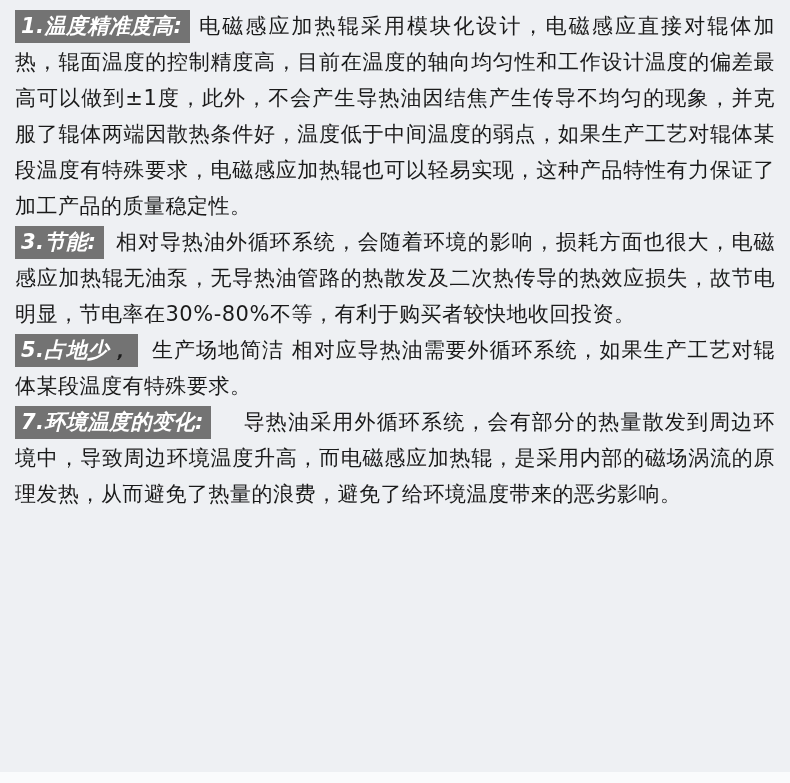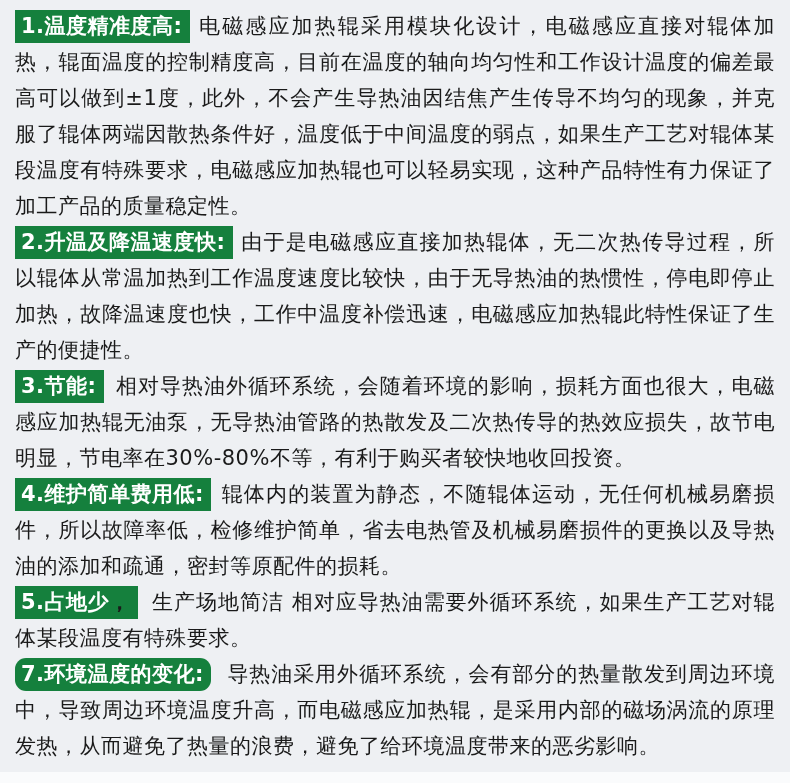"1.温度精准度高:" .hl { background: #15803d -> #737373; font-style: none -> italic }
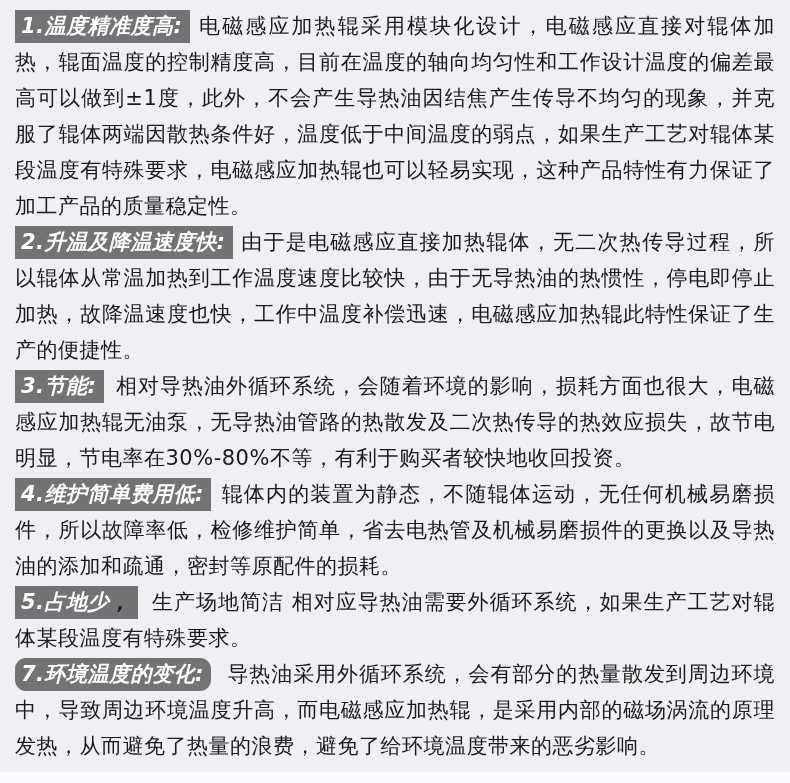"2.升温及降温速度快:" p.section { html: <p> <span><span>2.升温及降温速度快:</span><span></span></span><span>由于是电磁感应直接加热辊体，无二次热传导过程，所以辊体从常温加热到工作温度速度比较快，由于无导热油的热惯性，停电即停止加热，故降温速度也快，工作中温度补偿迅速，电磁感应加热辊此特性保证了生产的便捷性。</span> </p> -> none }
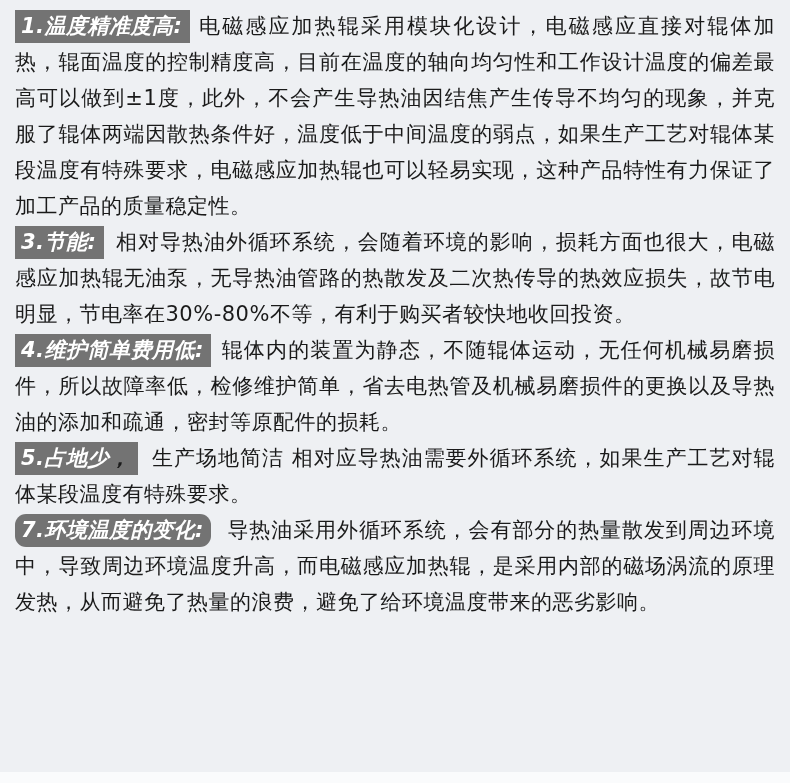"4.维护简单费用低:" p.section { html: <p> <span><span>4.维护简单费用低:</span><span></span></span><span>辊体内的装置为静态，不随辊体运动，无任何机械易磨损件，所以故障率低，检修维护简单，省去电热管及机械易磨损件的更换以及导热油的添加和疏通，密封等原配件的损耗。</span> </p> -> none }
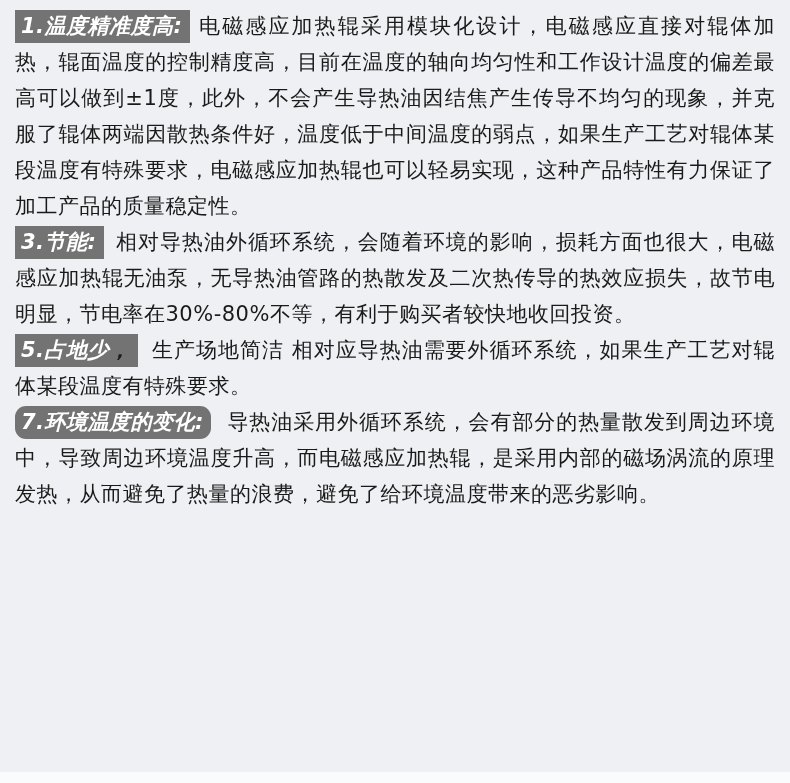"7.环境温度的变化:" .s7 .hl { border-radius: 11px -> none; margin-right: 16px -> 32px }
